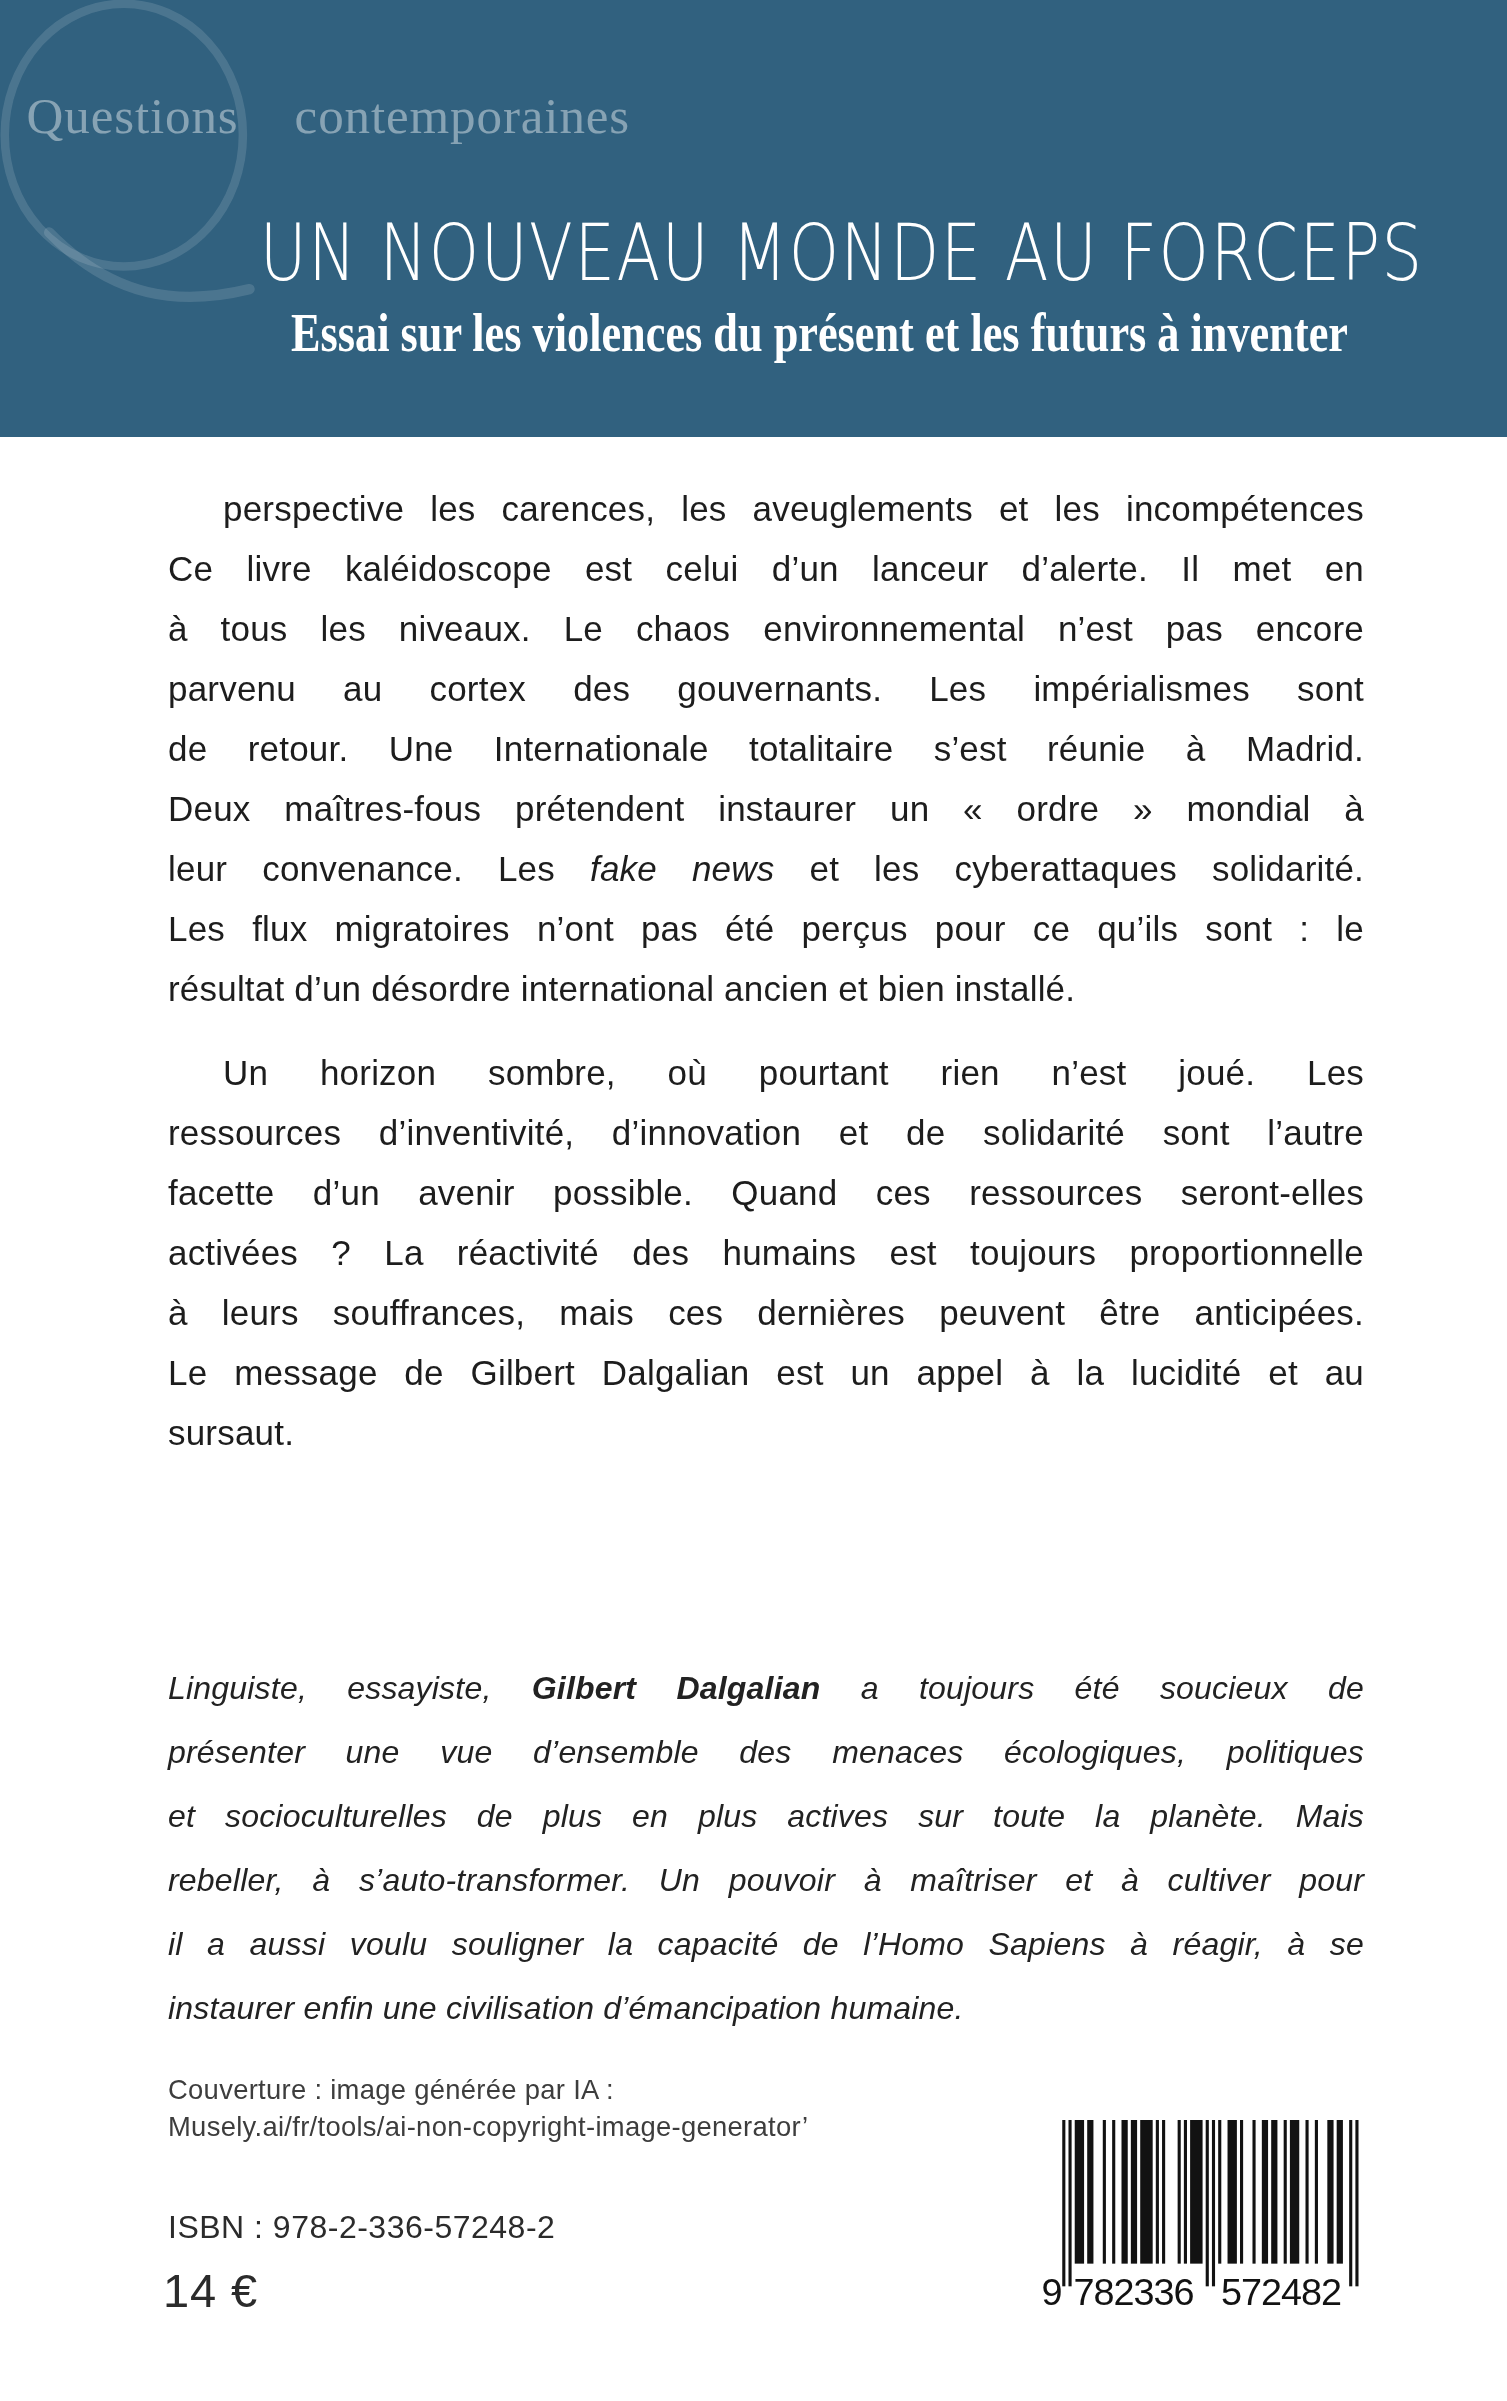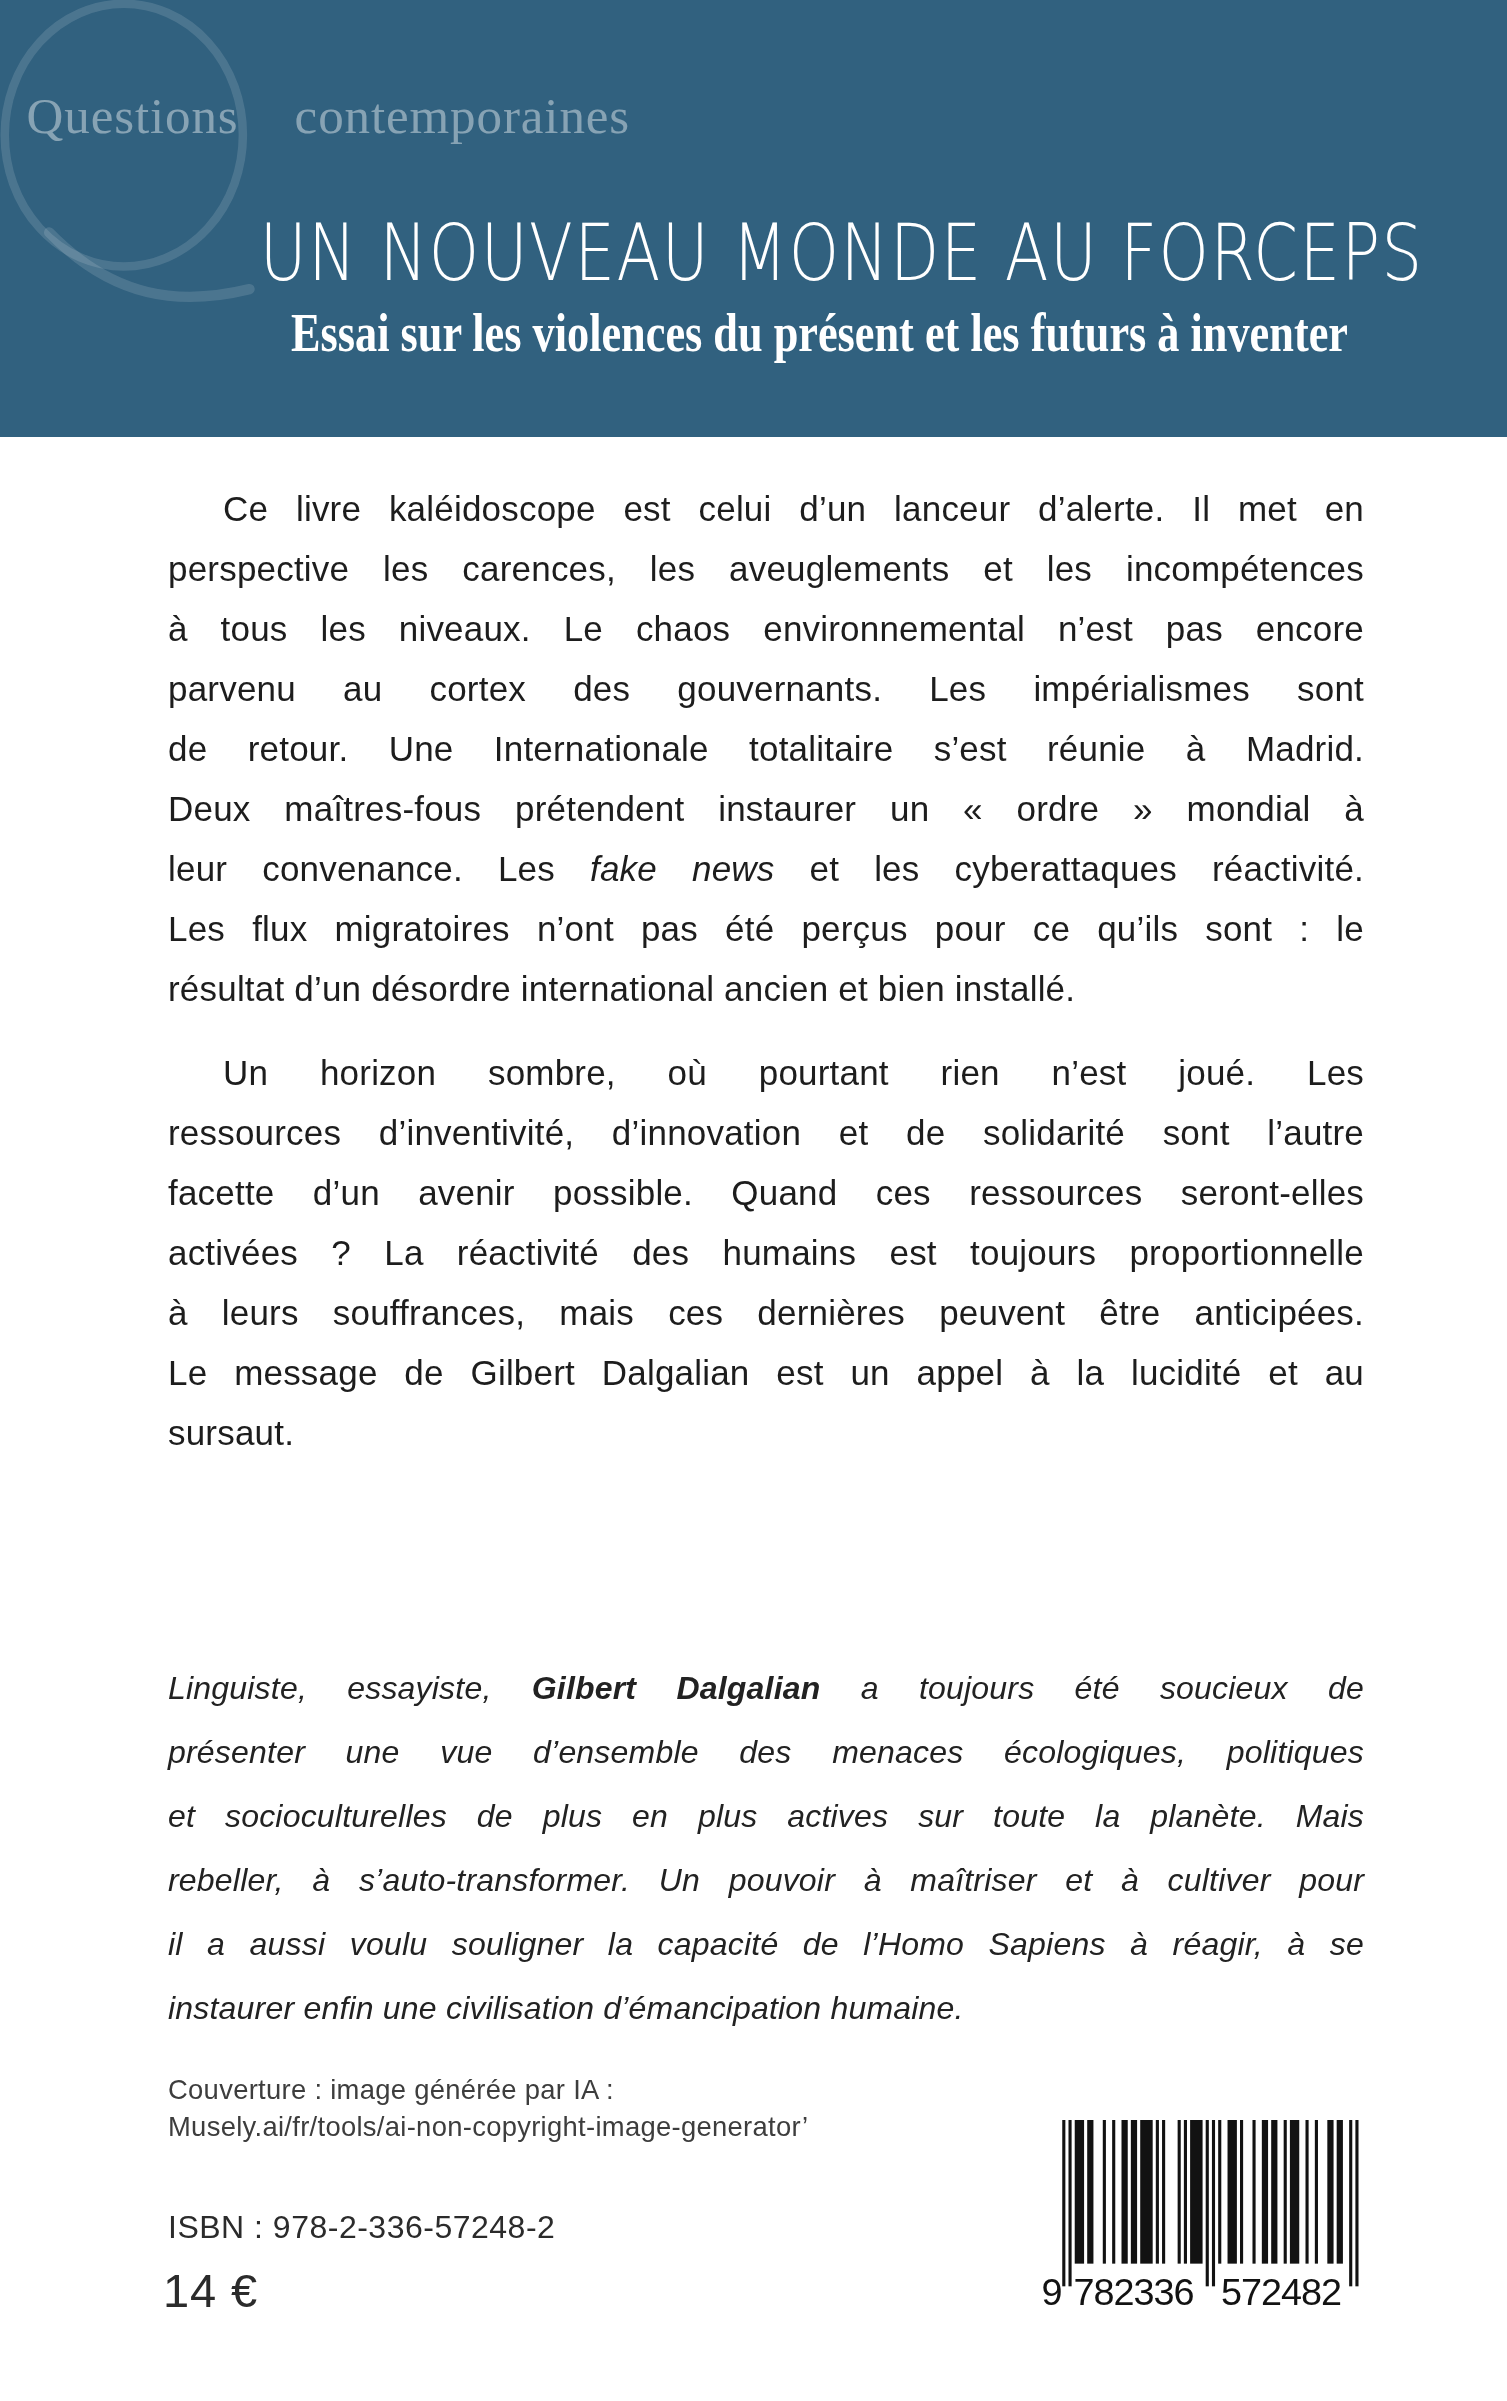"Ce livre kaléidoscope est celui" div.tline { order: before "perspective les carences, les" -> after "perspective les carences, les" }
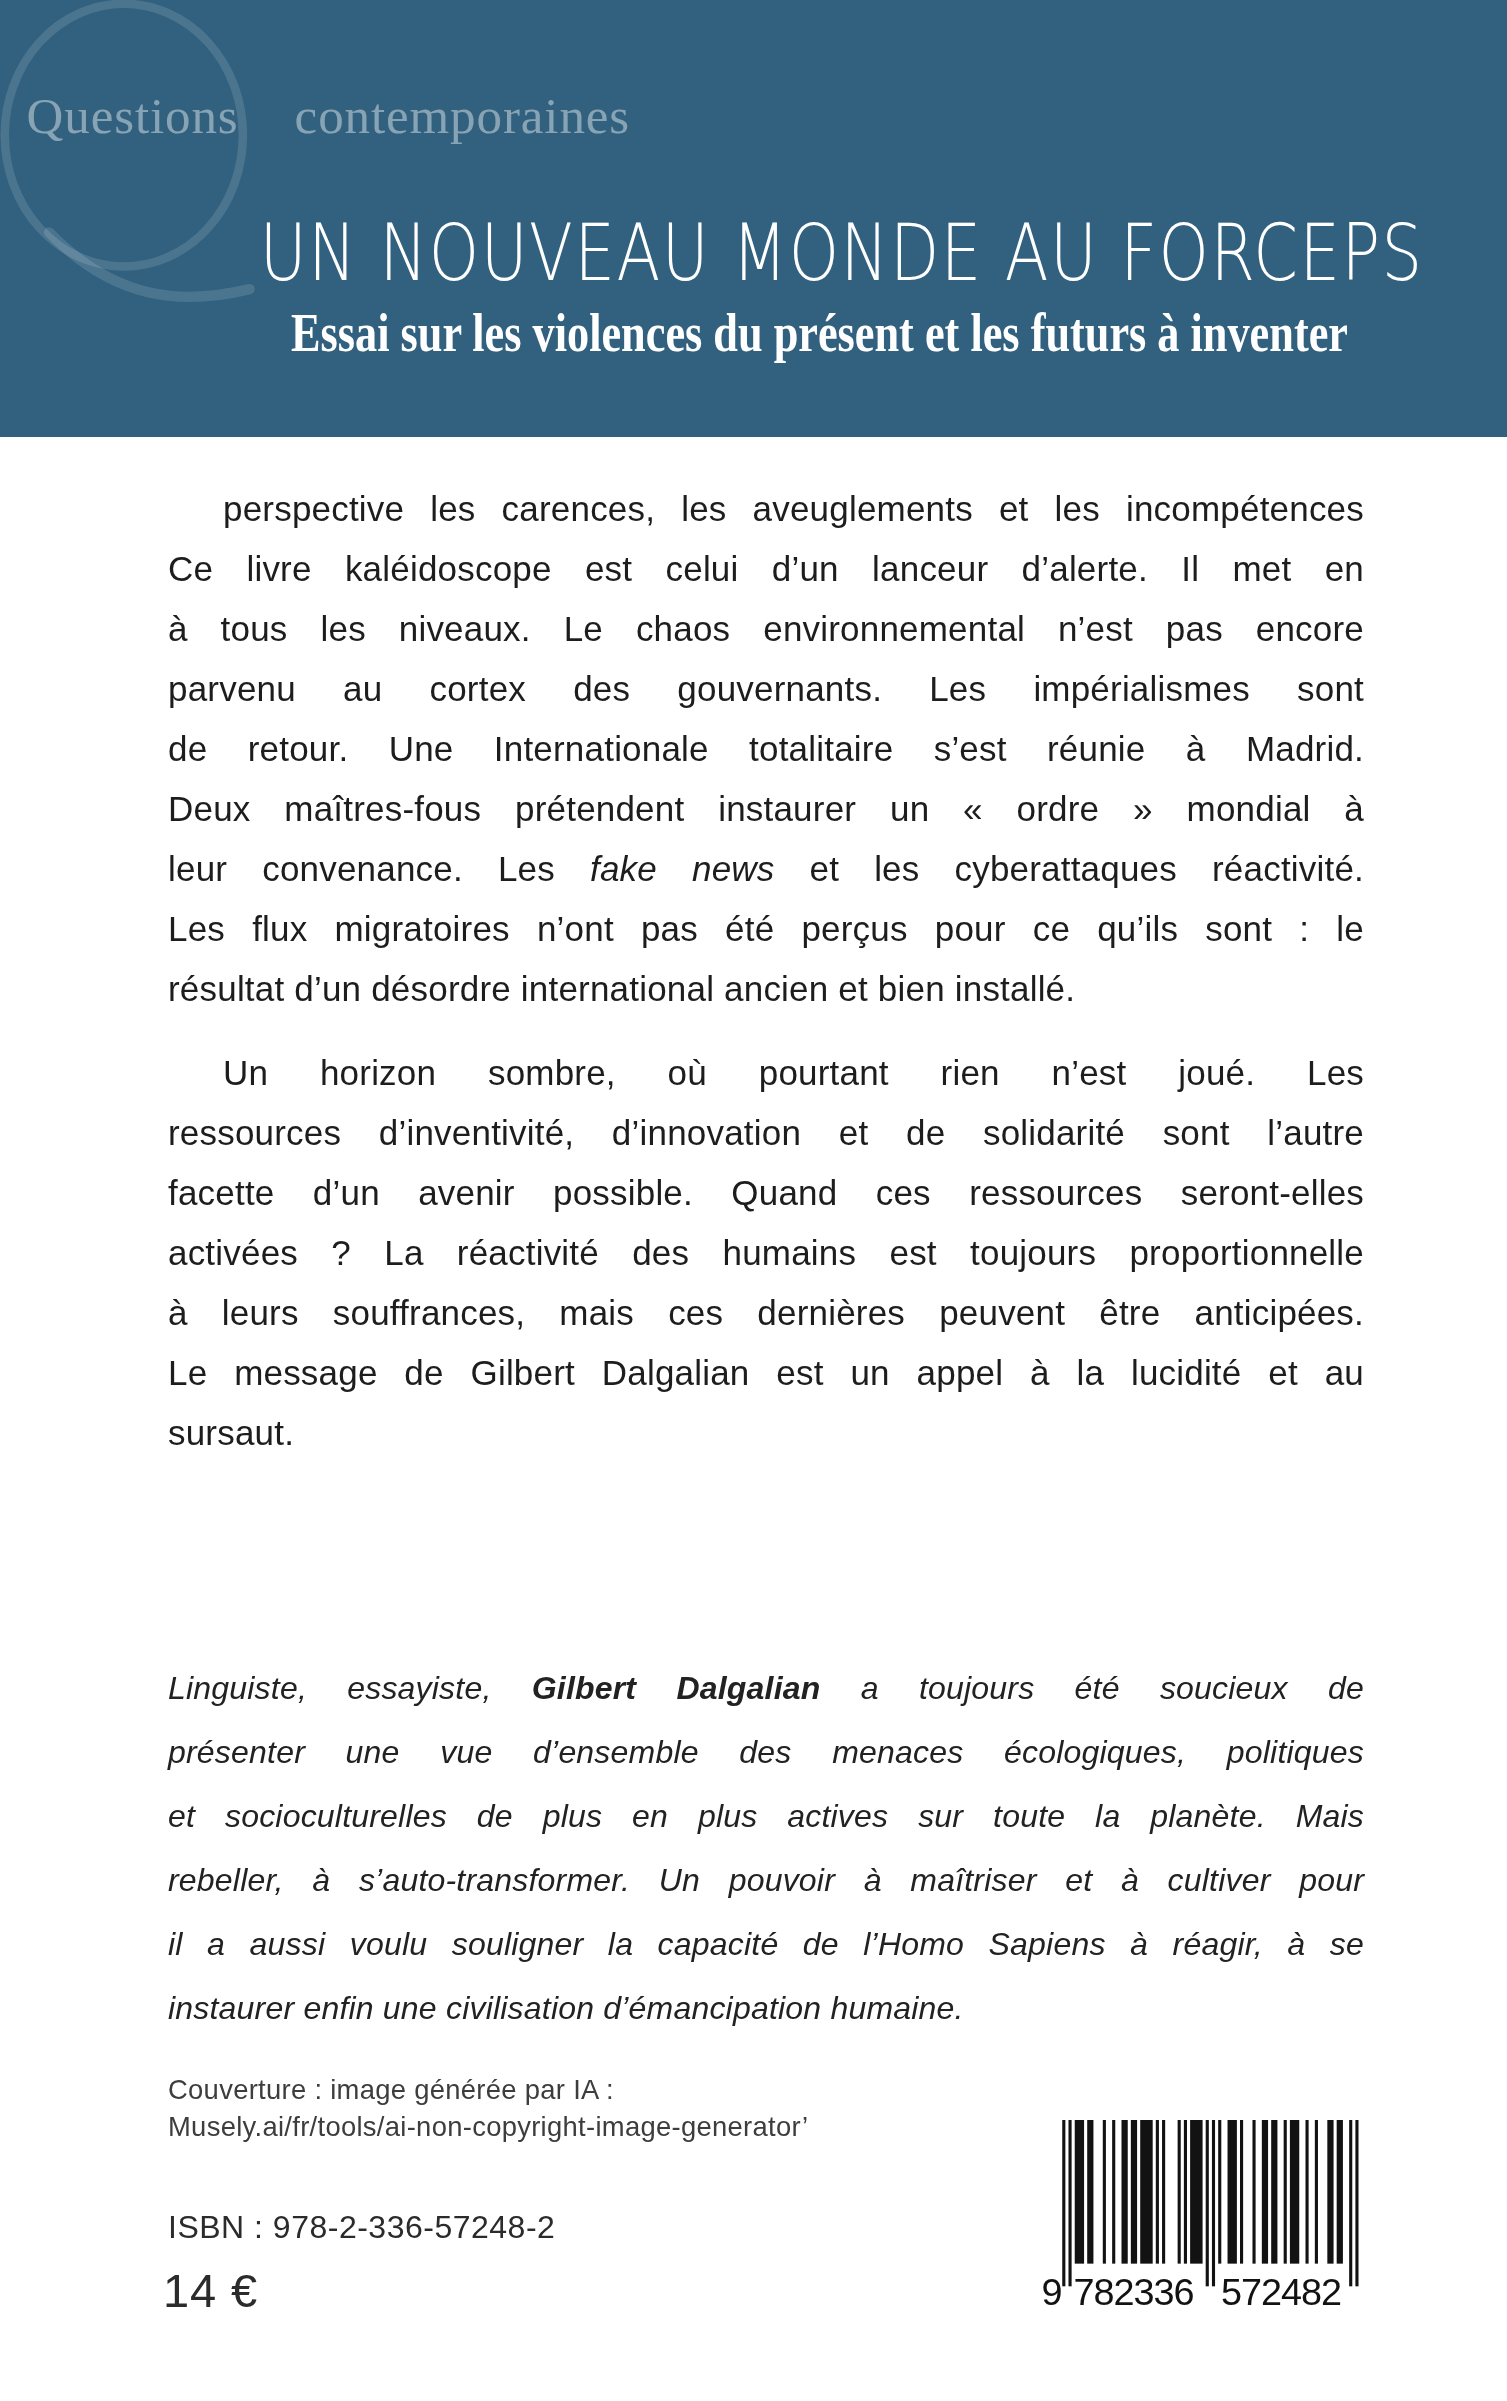"et les cyberattaques réactivité." span { text: réactivité -> solidarité }
